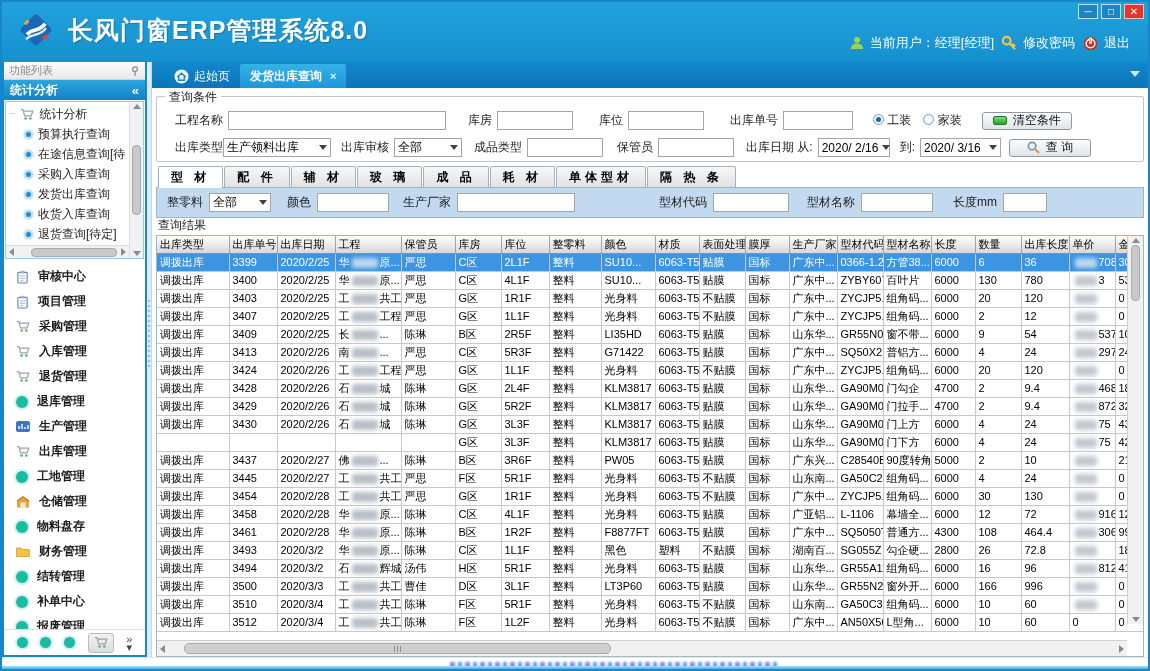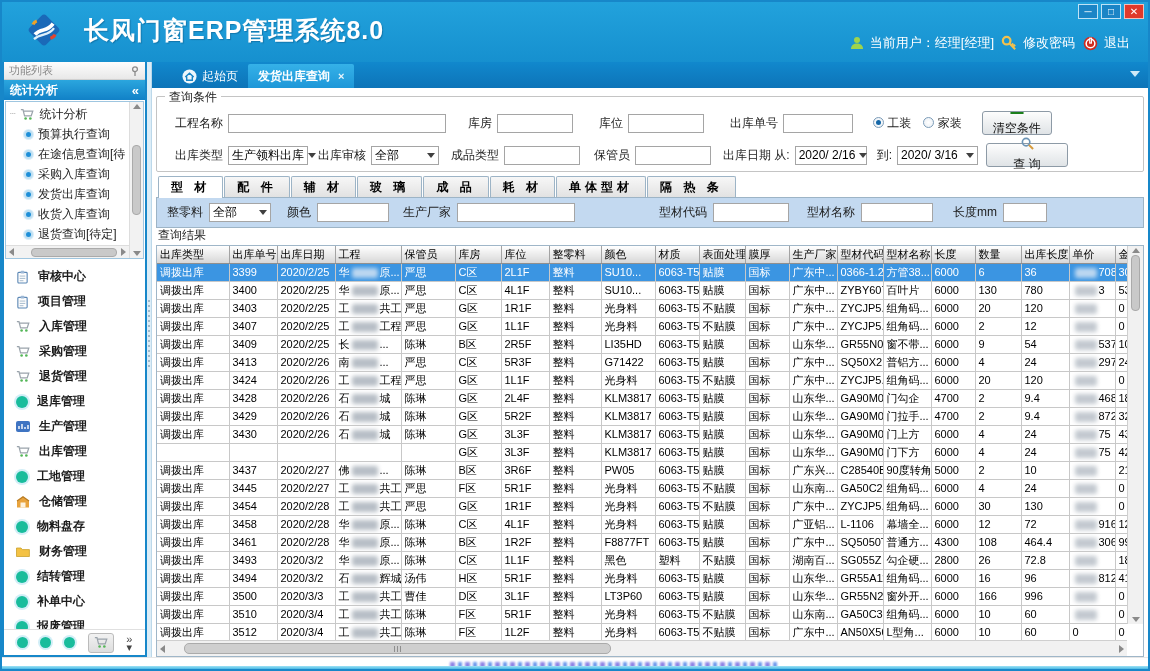"长风门窗ERP管理系统8.0" .brand { gap: 20px -> 12px; left: 22px -> 14px }
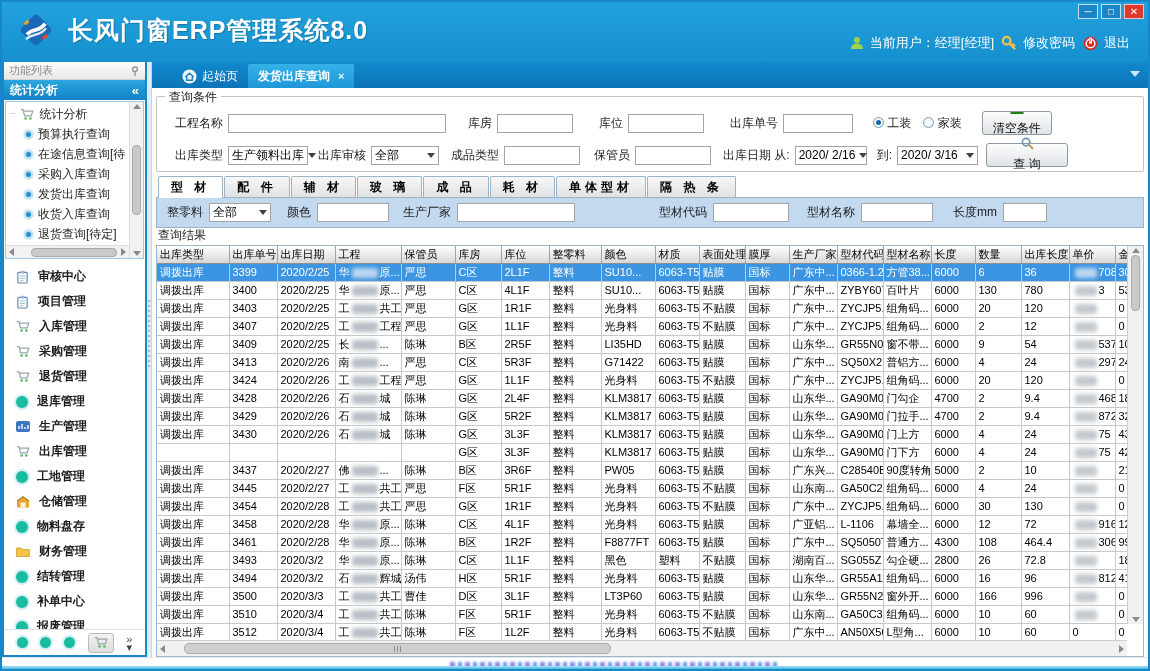"起始页" .tabbar { padding-left: 20px -> 12px }
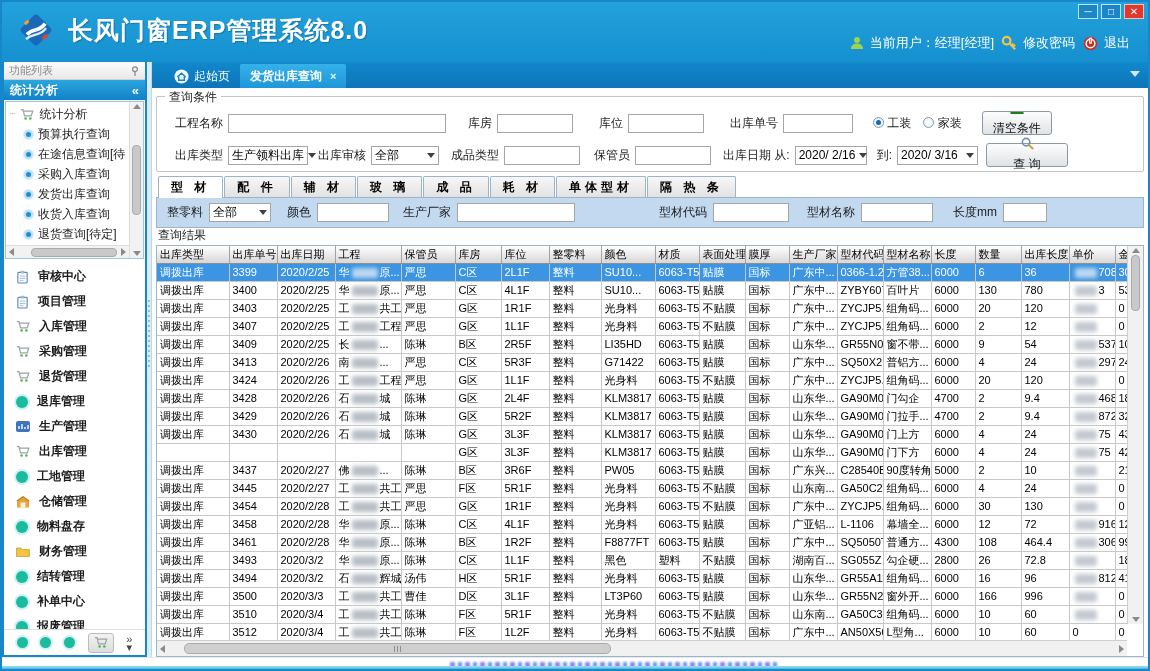"清空条件" .btn { flex-direction: column -> none; height: 24px -> 18px }
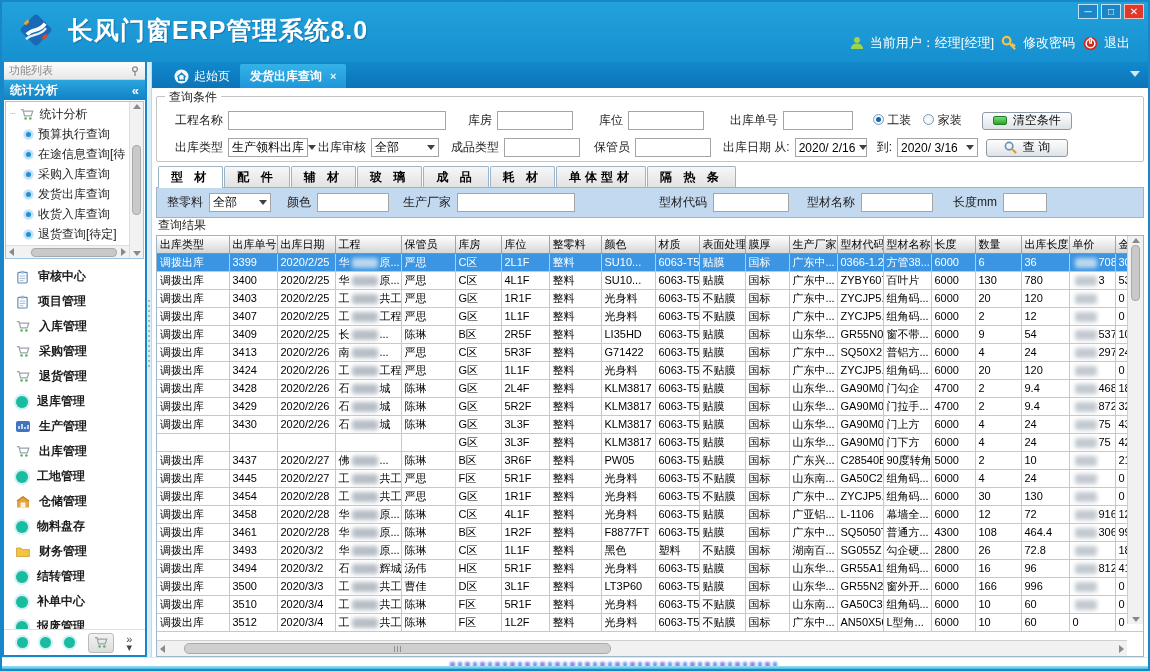"生产领料出库" span.qselect { margin-left: 5px -> none; width: 80px -> 108px }
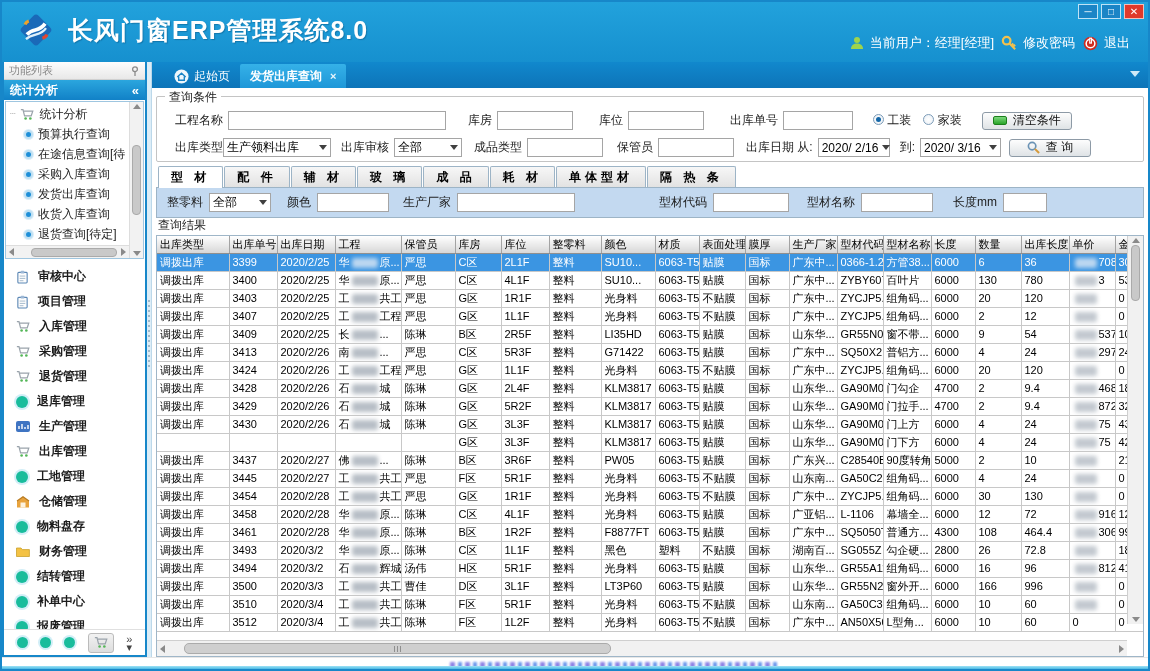"入库管理" div.menu-item { order: before "采购管理" -> after "采购管理" }
